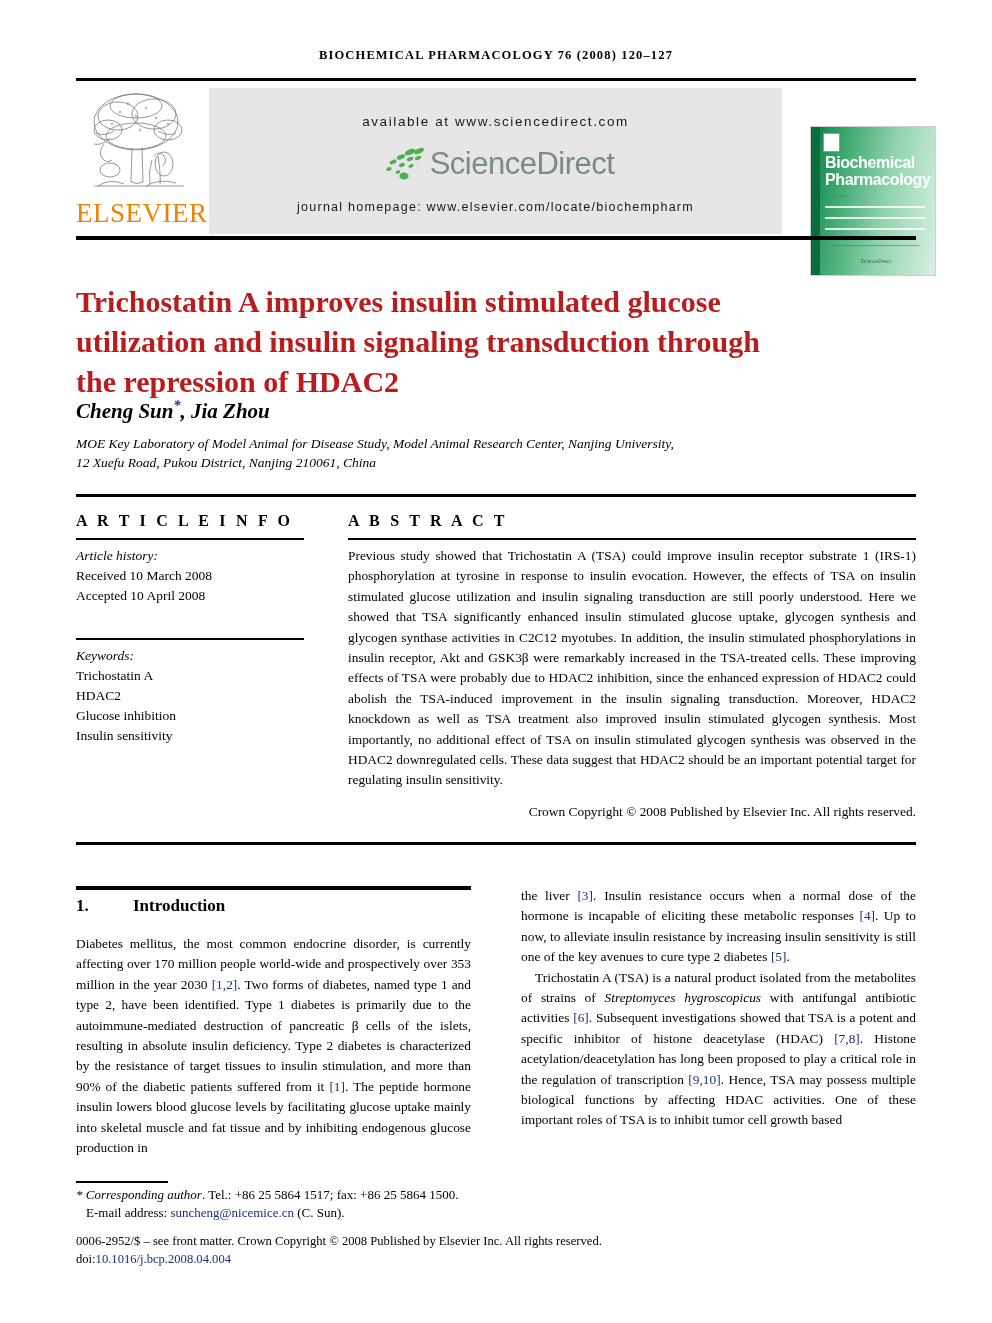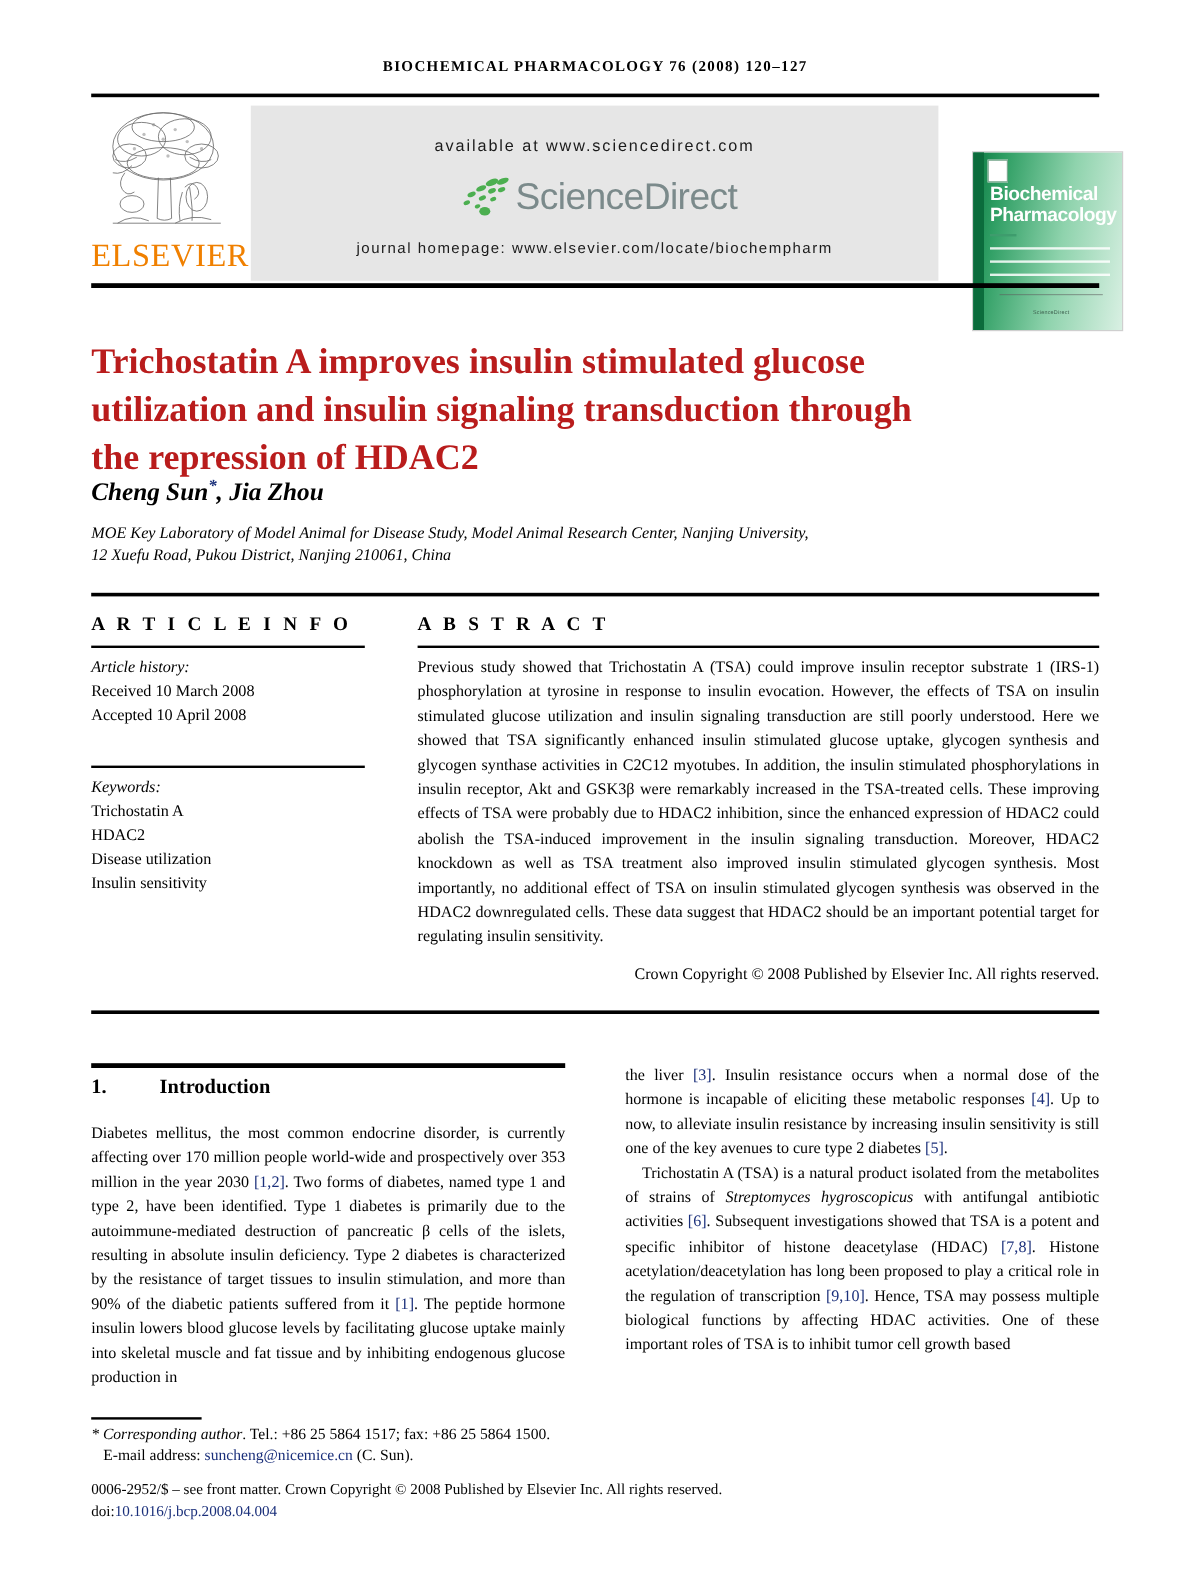"Disease utilization" div { text: Disease utilization -> Glucose inhibition }
